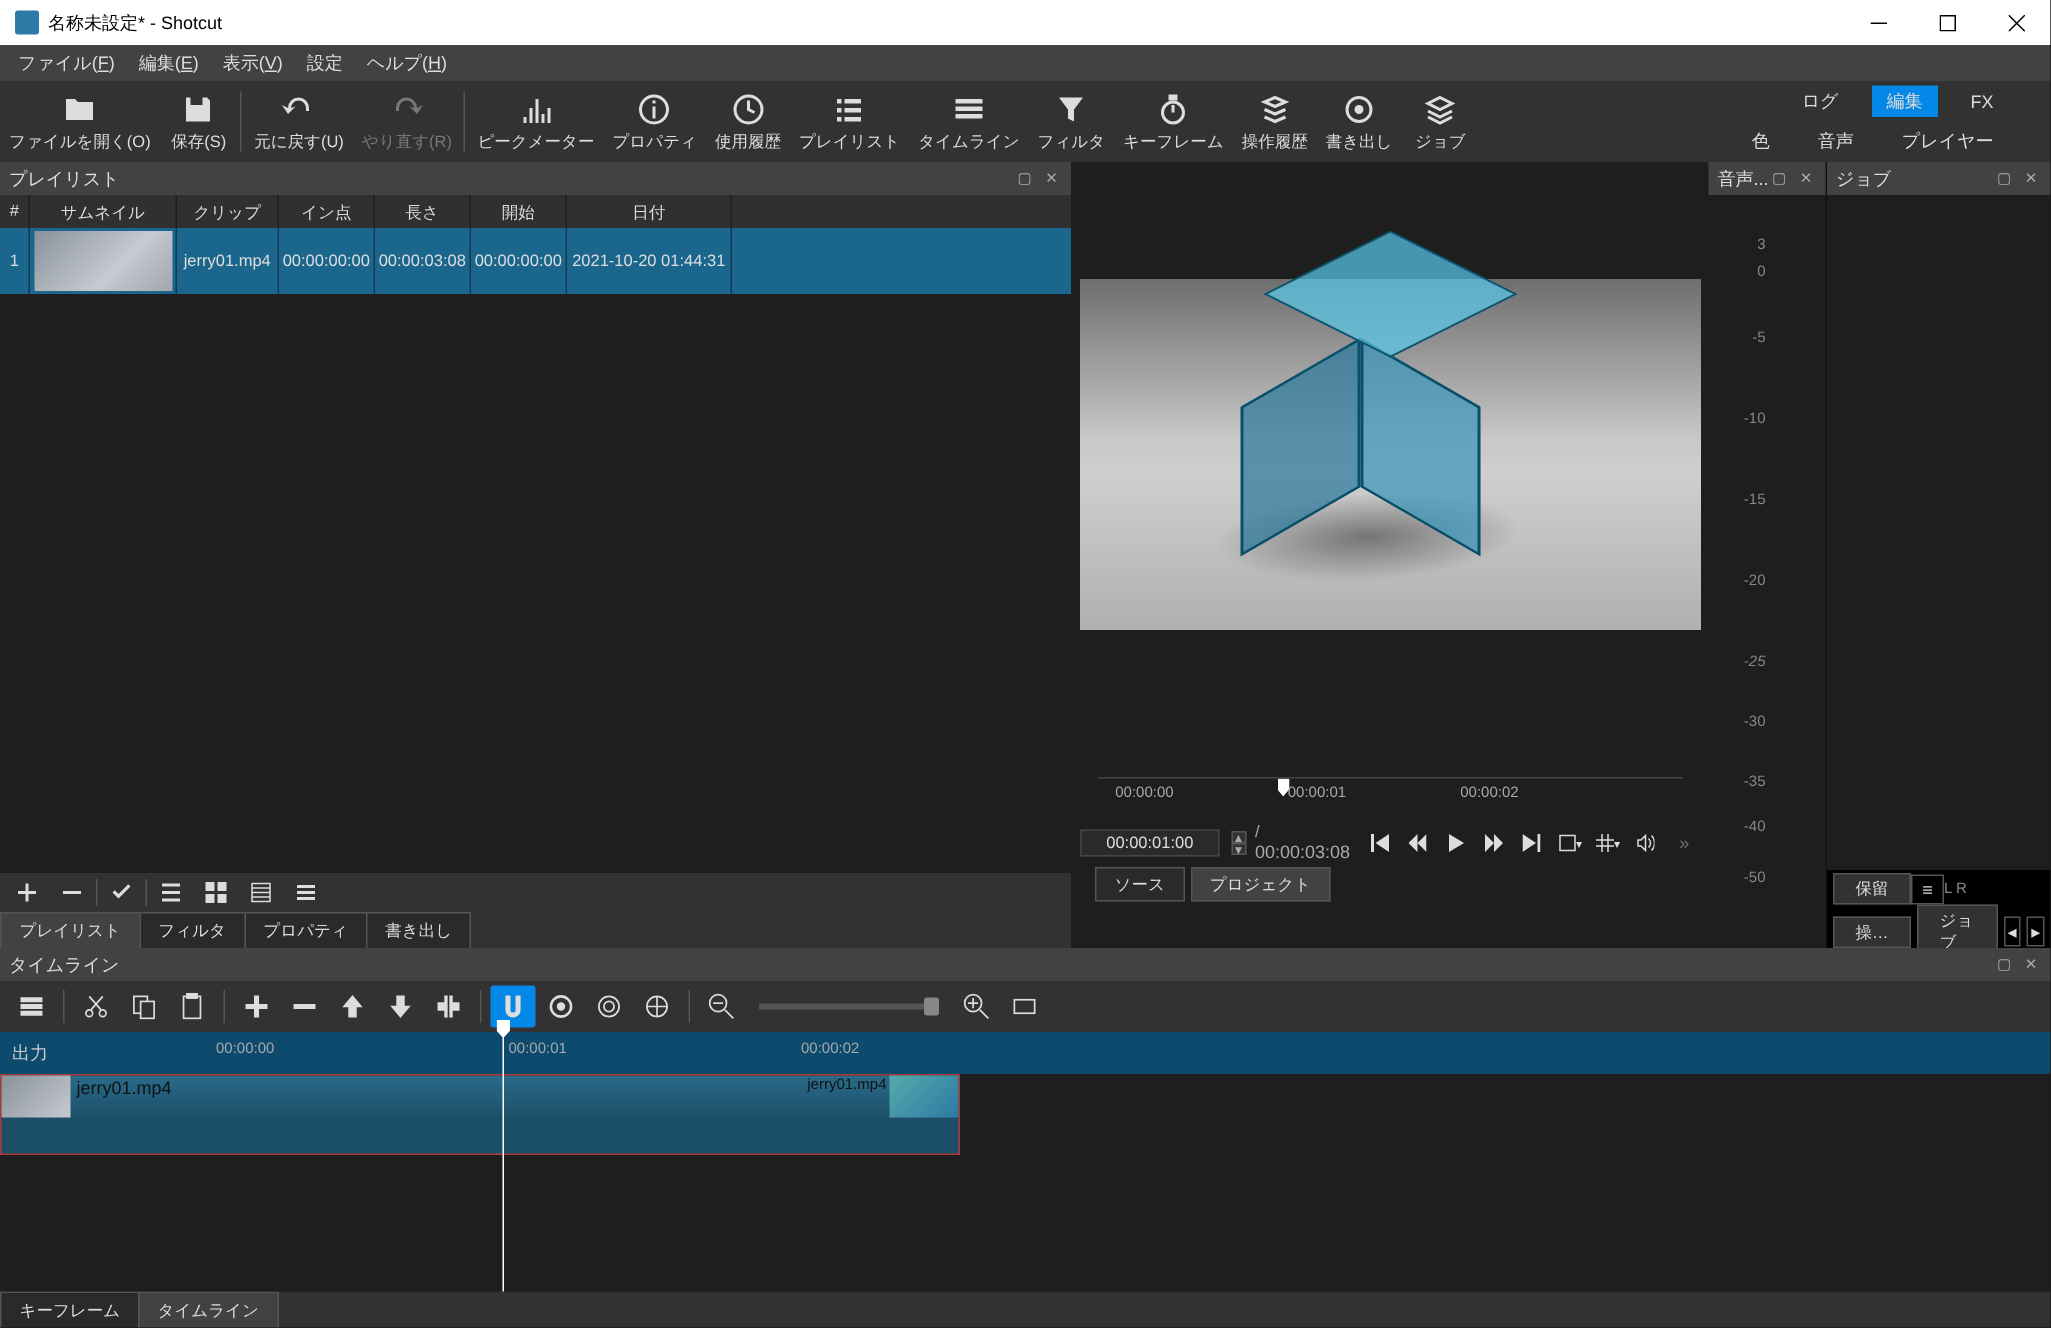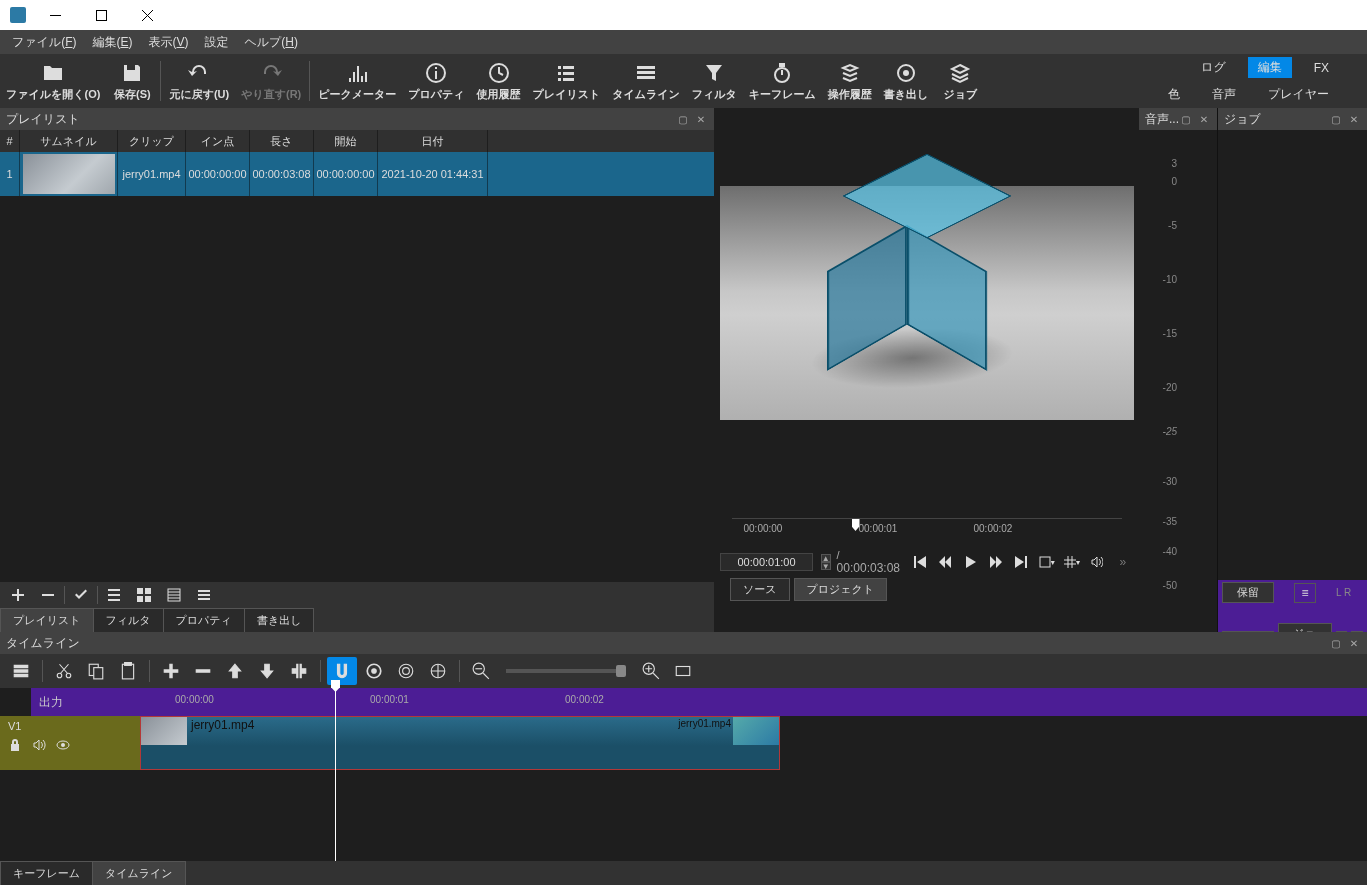"名称未設定* - Shotcut" div.title { html: none -> <div>名称未設定* - Shotcut</div> }
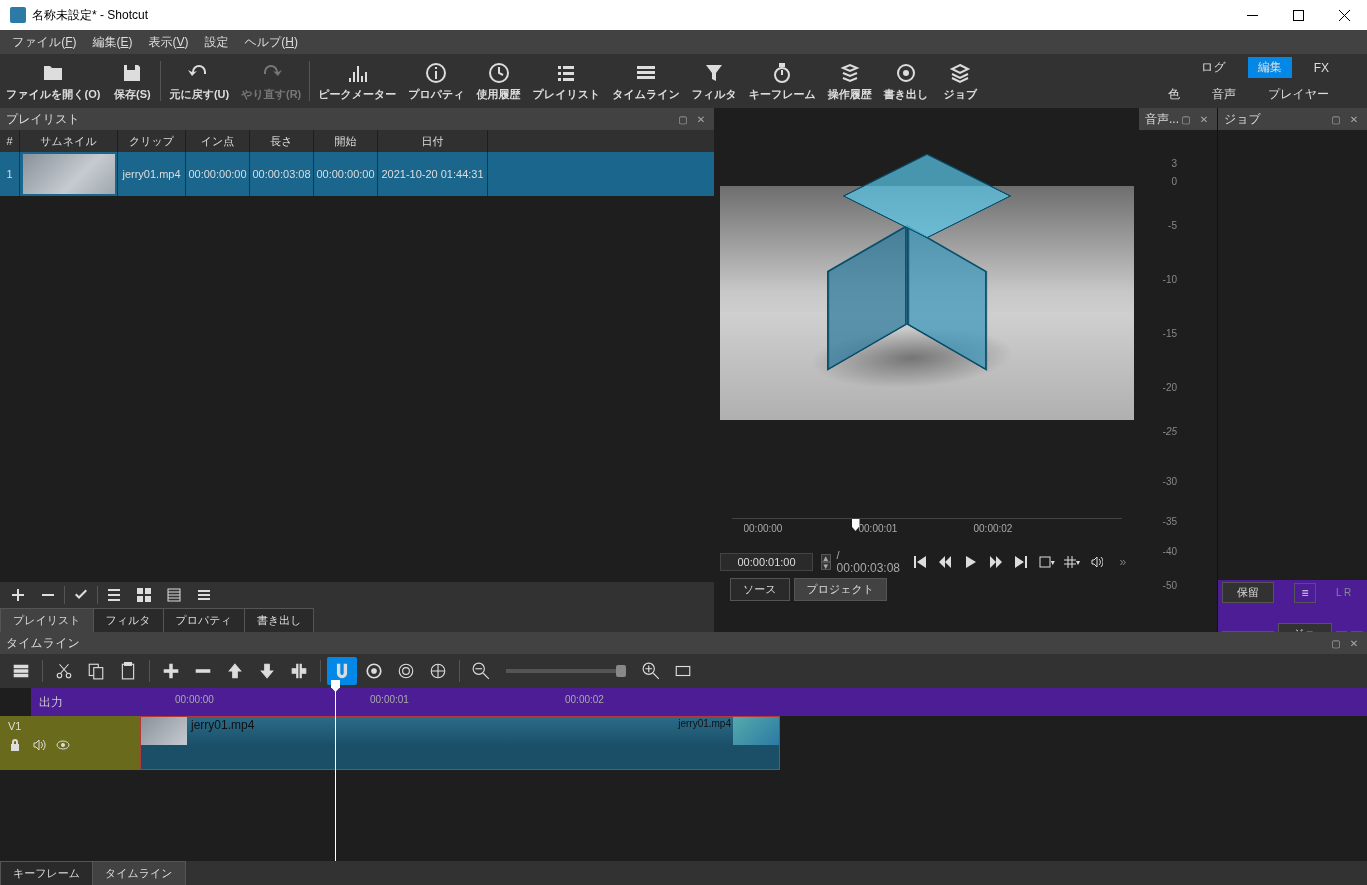"ファイルを開く(O)" .tbtn { font-weight: bold -> none }
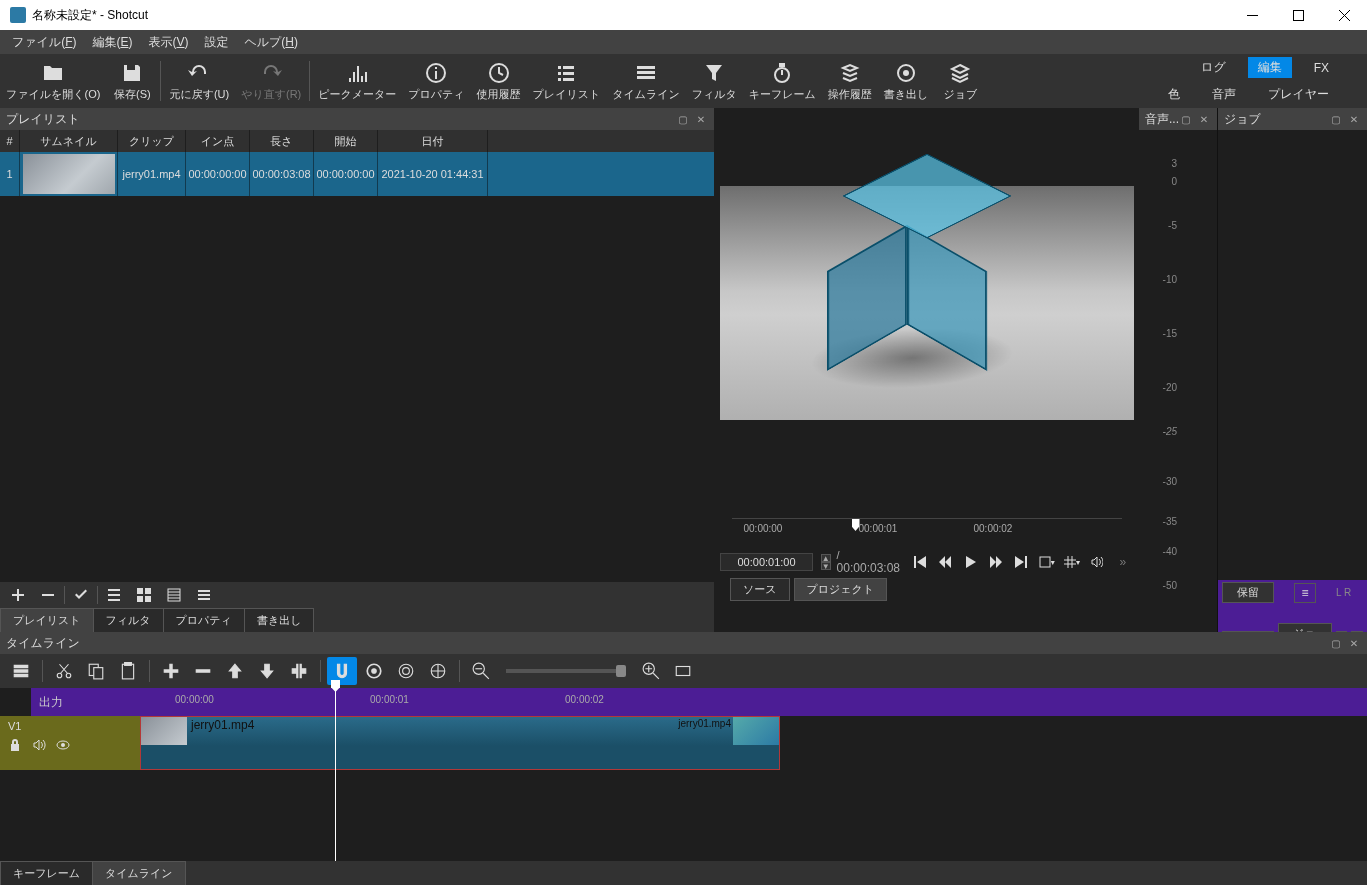"-25" div.db { top: 296px -> 306px }
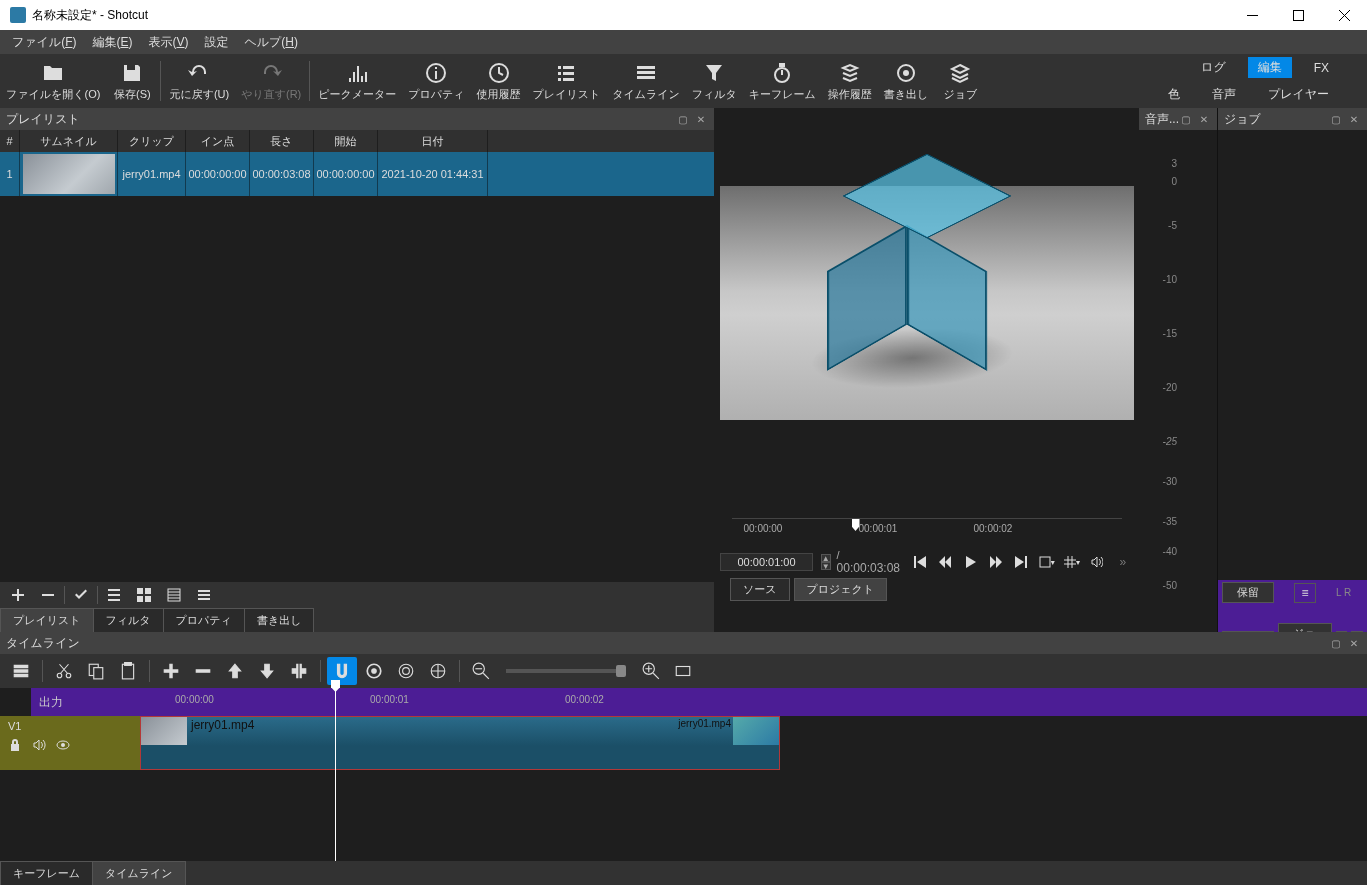"保留" .jobs-footer { background: #4c1d95 -> #000000; gap: 20px -> 0 }
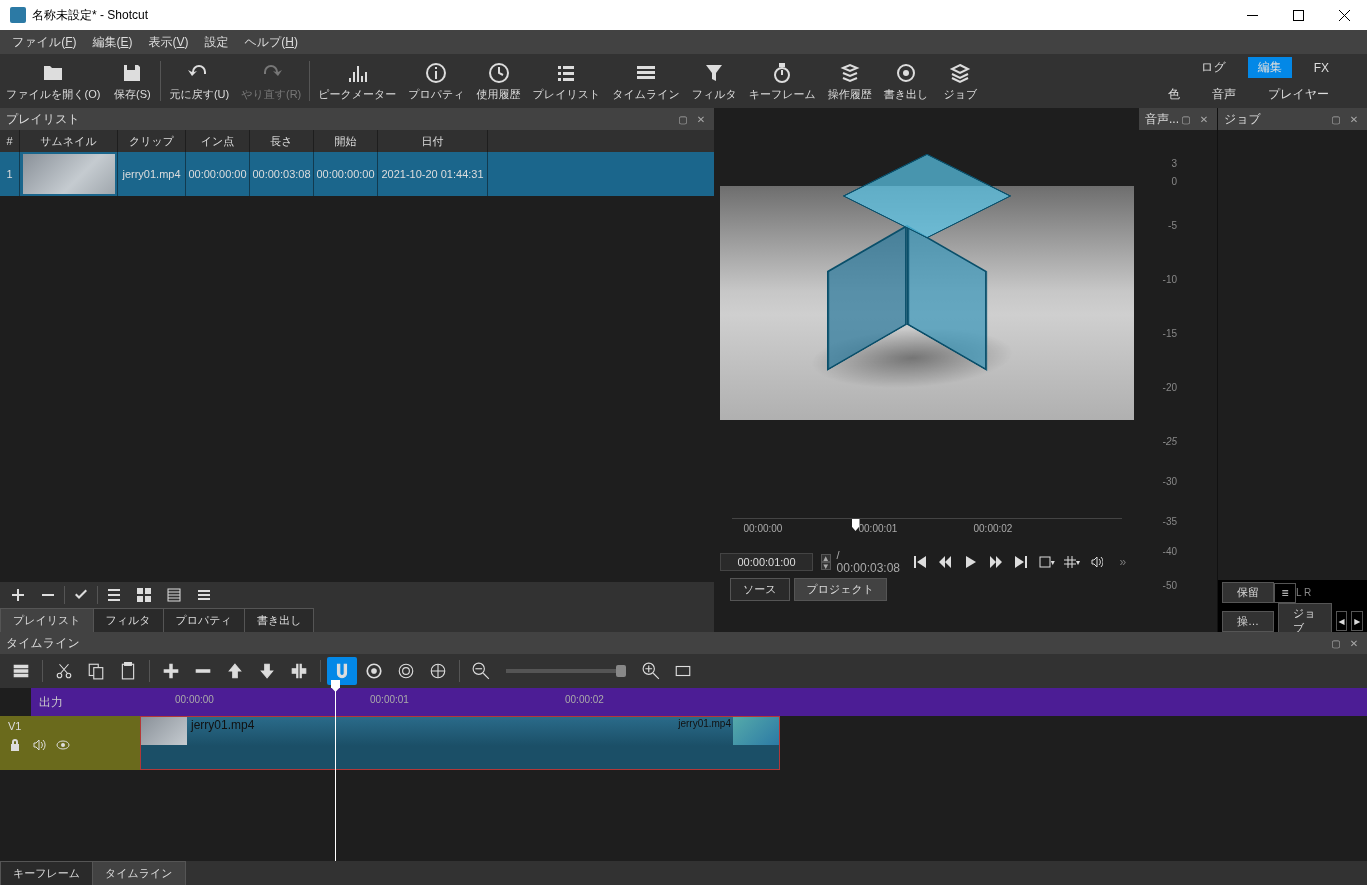"出力" .tl-out { background: #4c1d95 -> #0c4a6e; margin-left: 31px -> none }
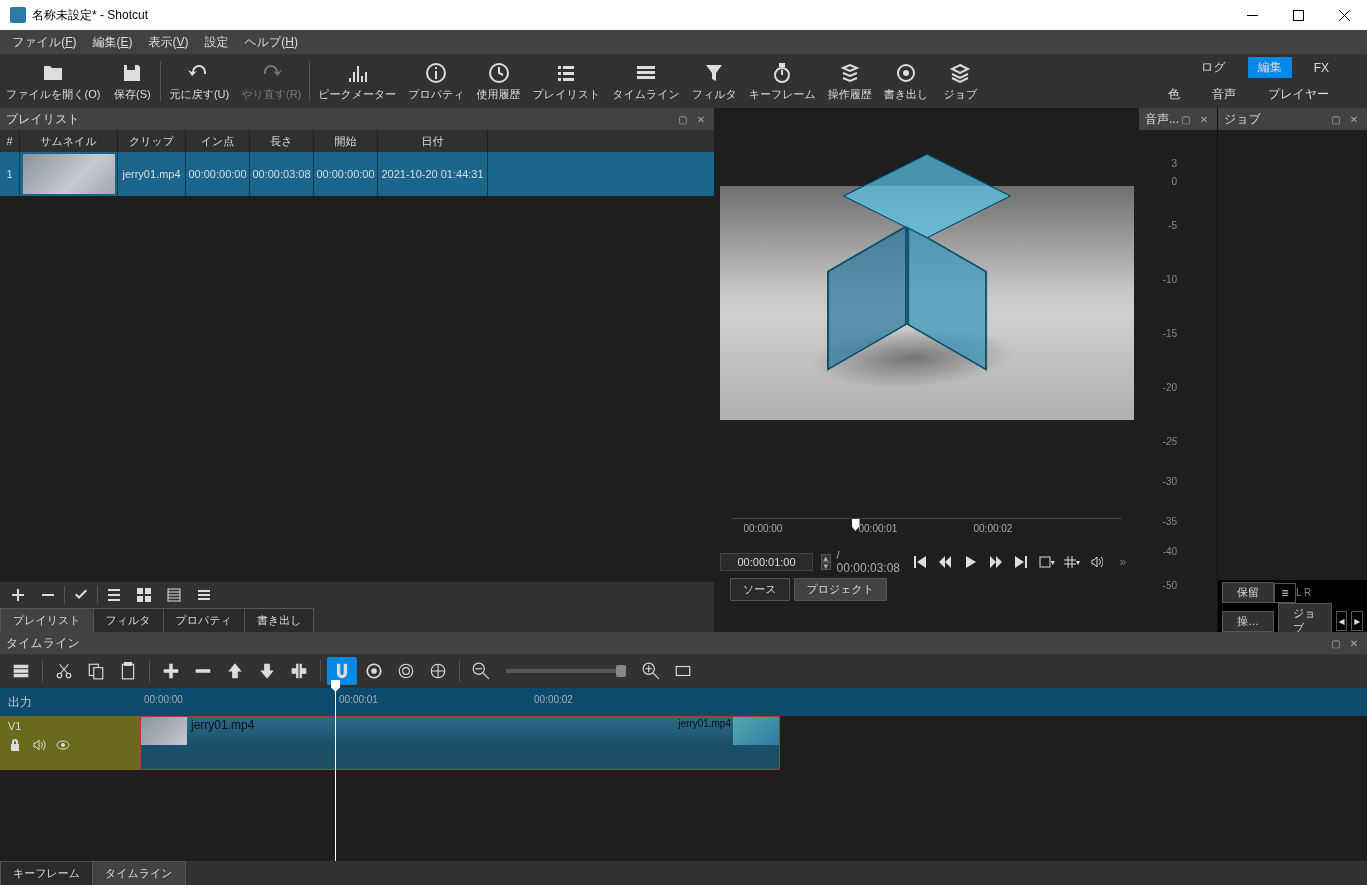"V1" div.tl-trackhead { html: <div> <div>V1</div> <div> <svg> <path></path> </svg> <svg> <path></path> </svg> <svg> <ellipse></ellipse> <circle></circle> </svg> </div> </div> -> none }
